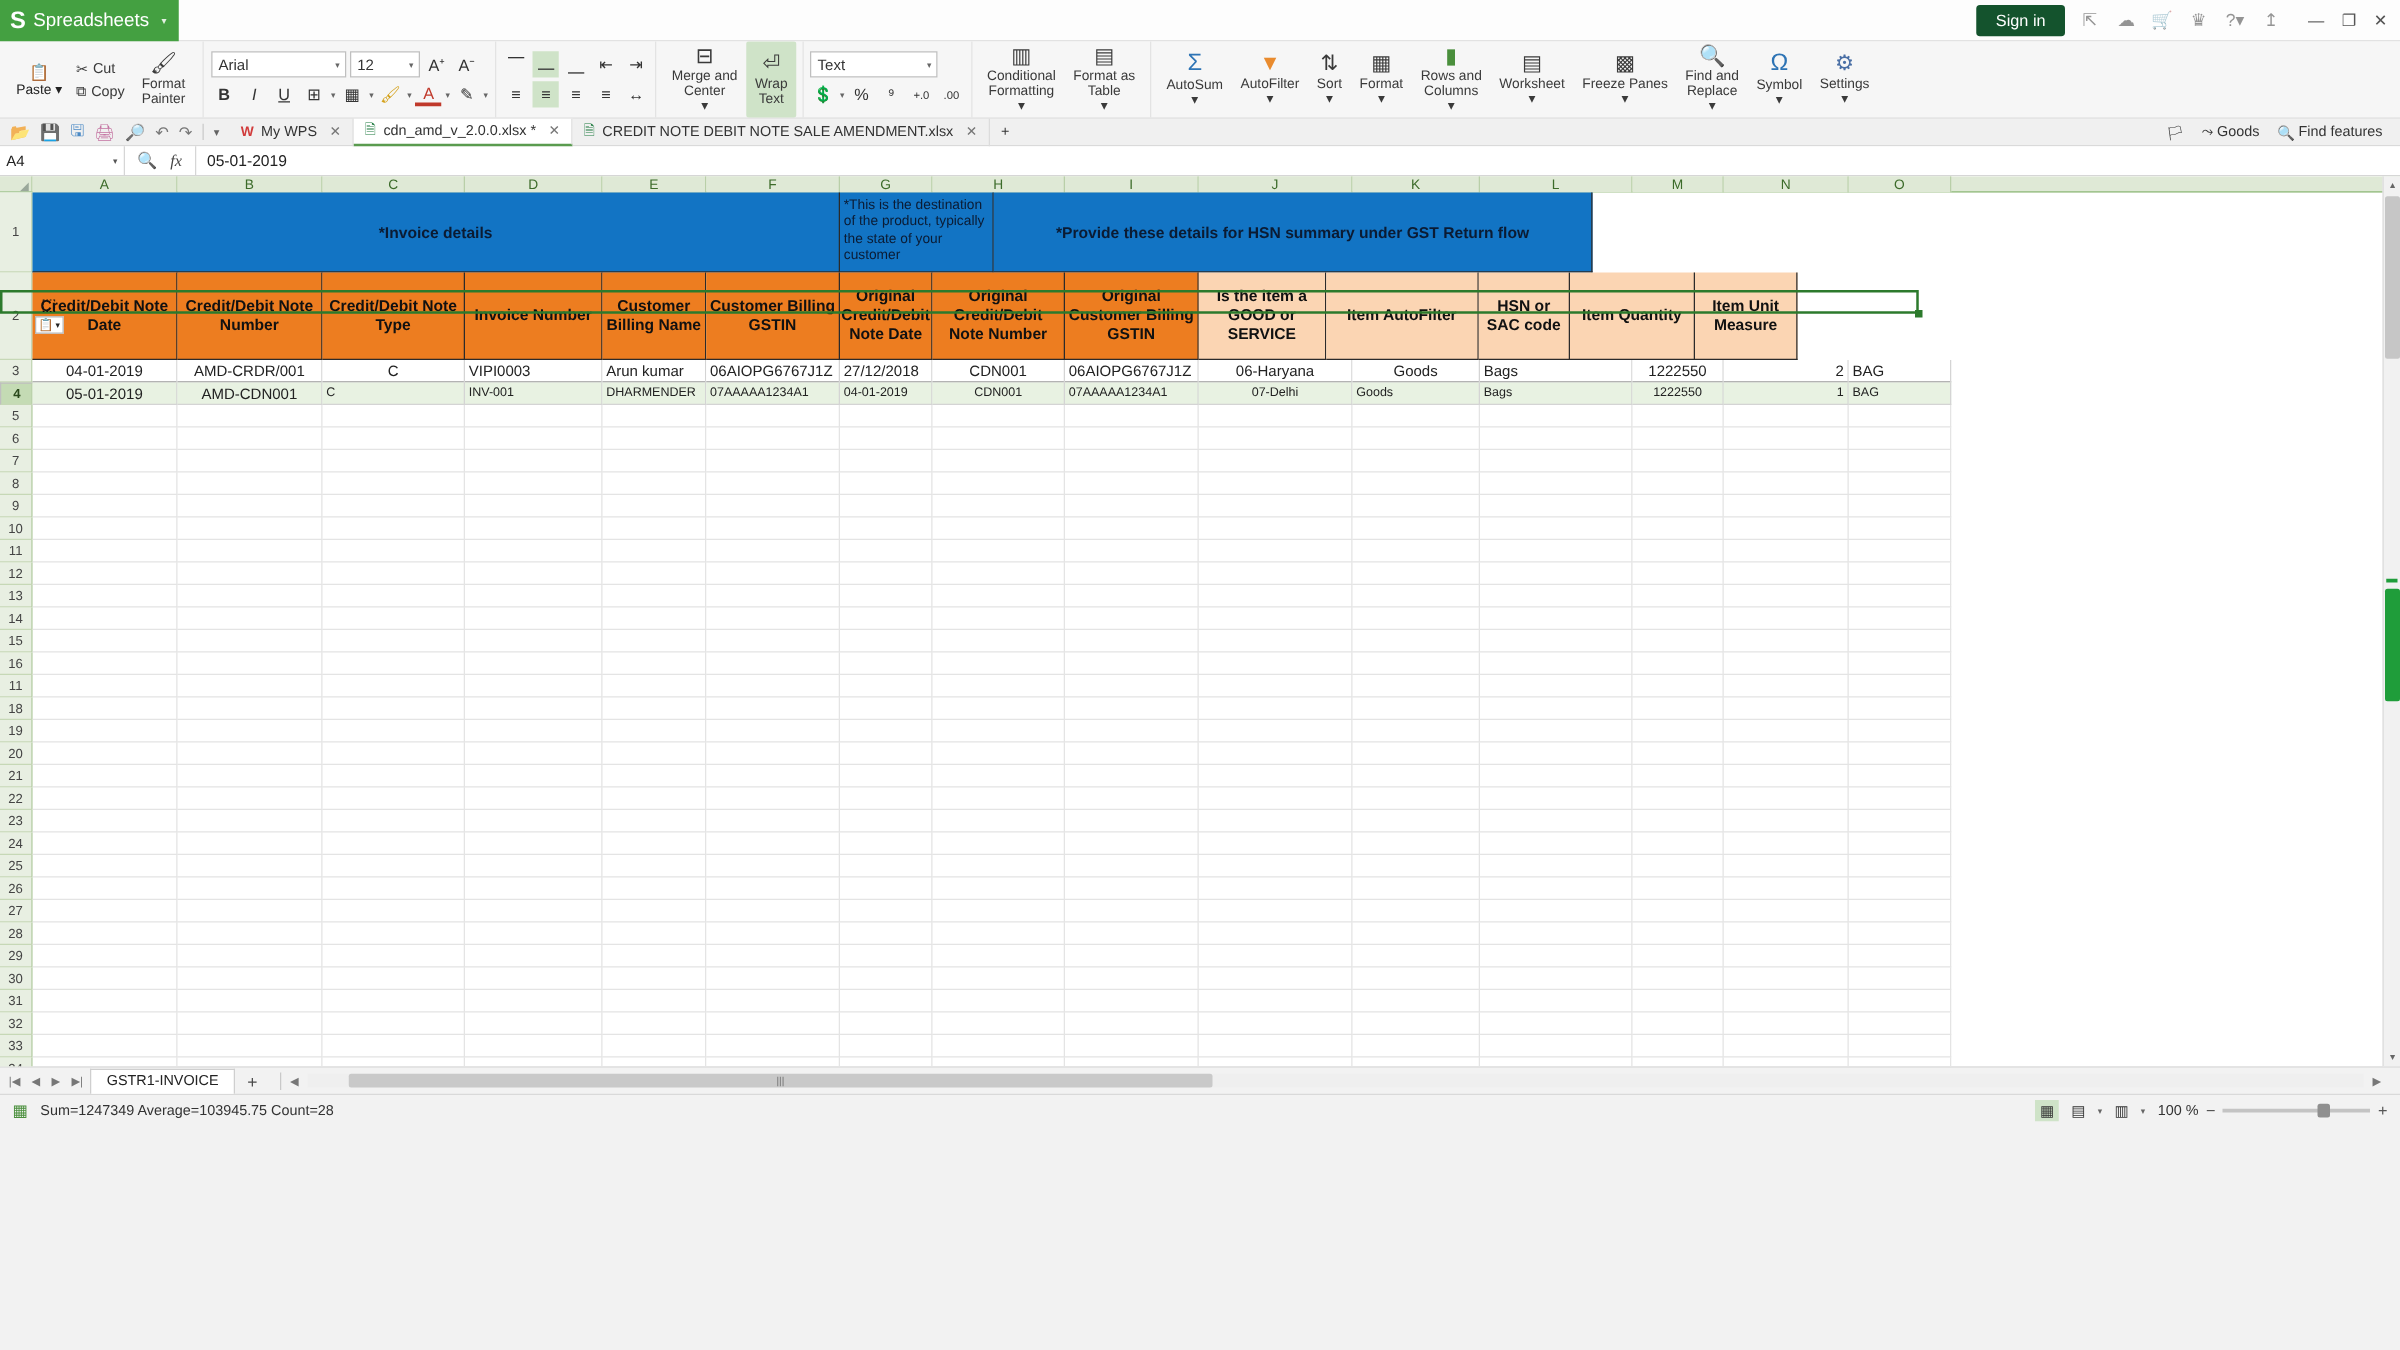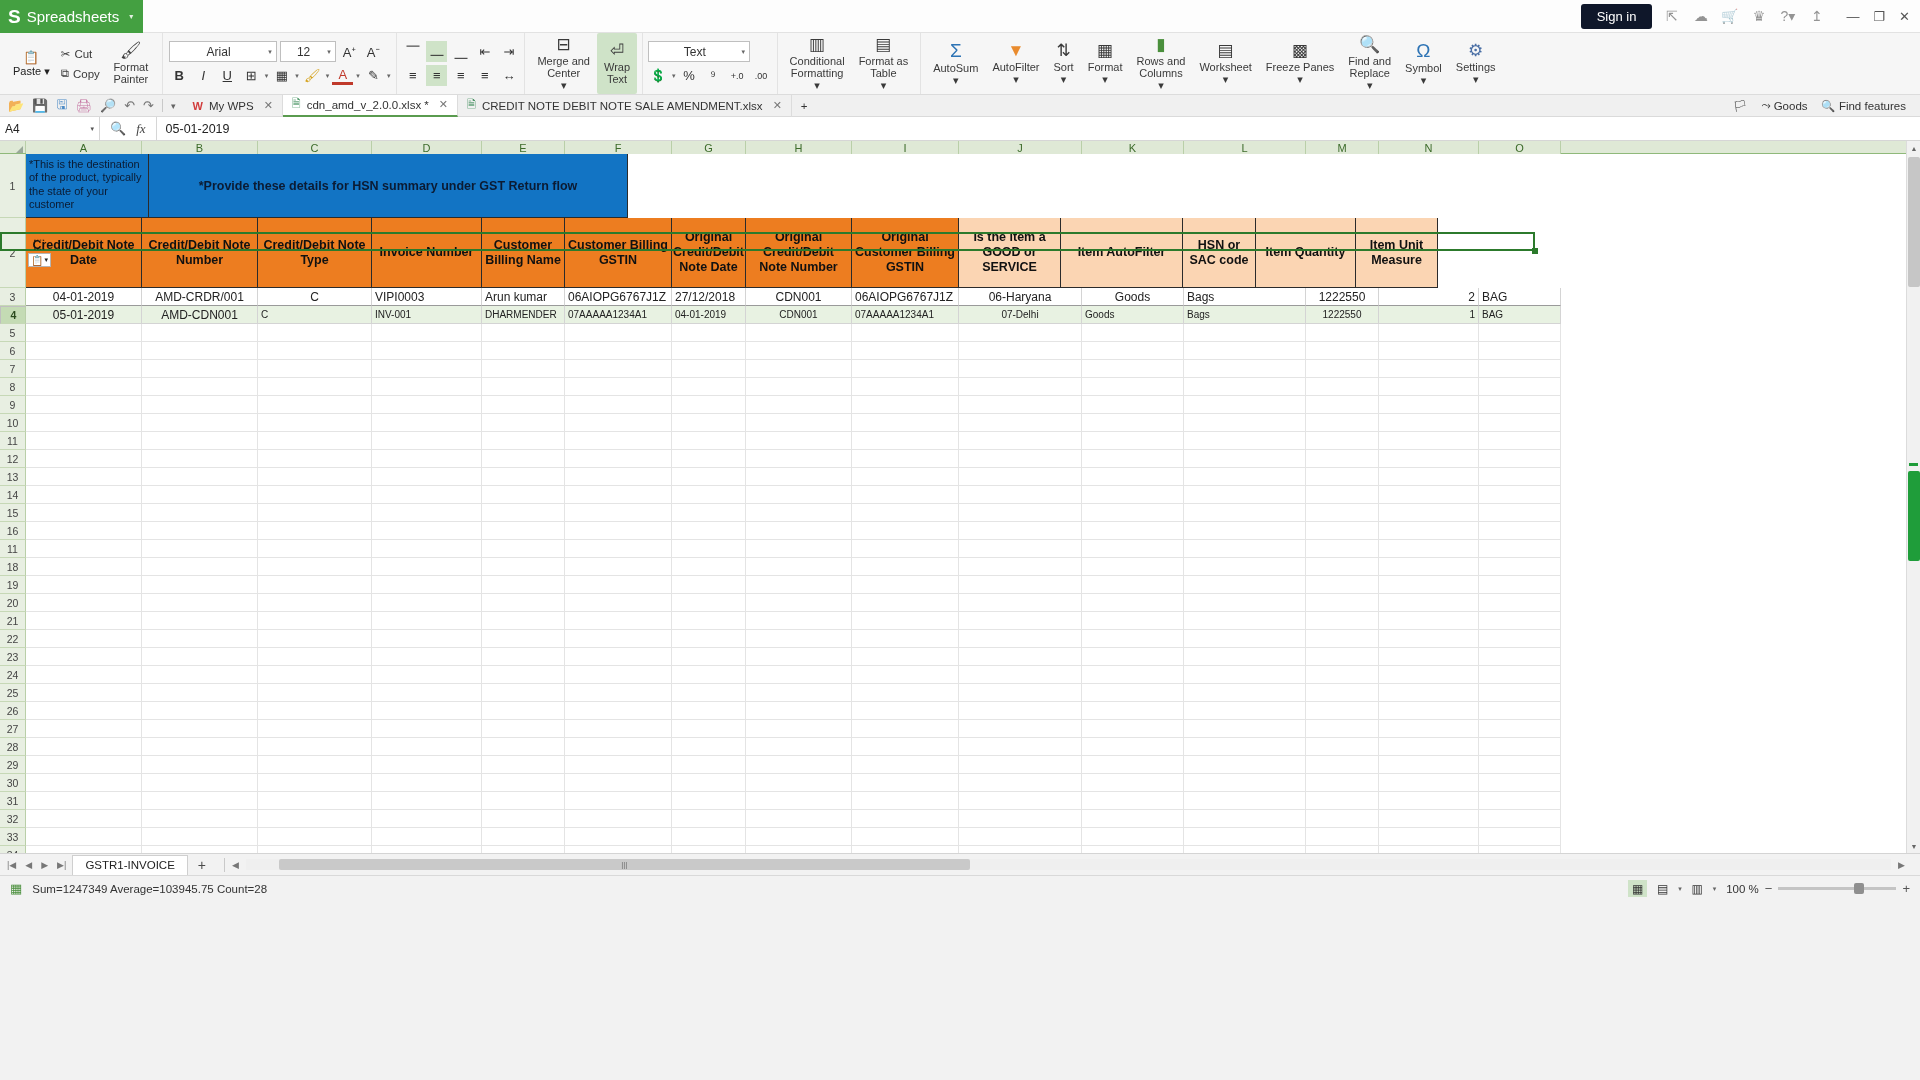"Sign in" .signin-btn { background: #0f172a -> #14532d }
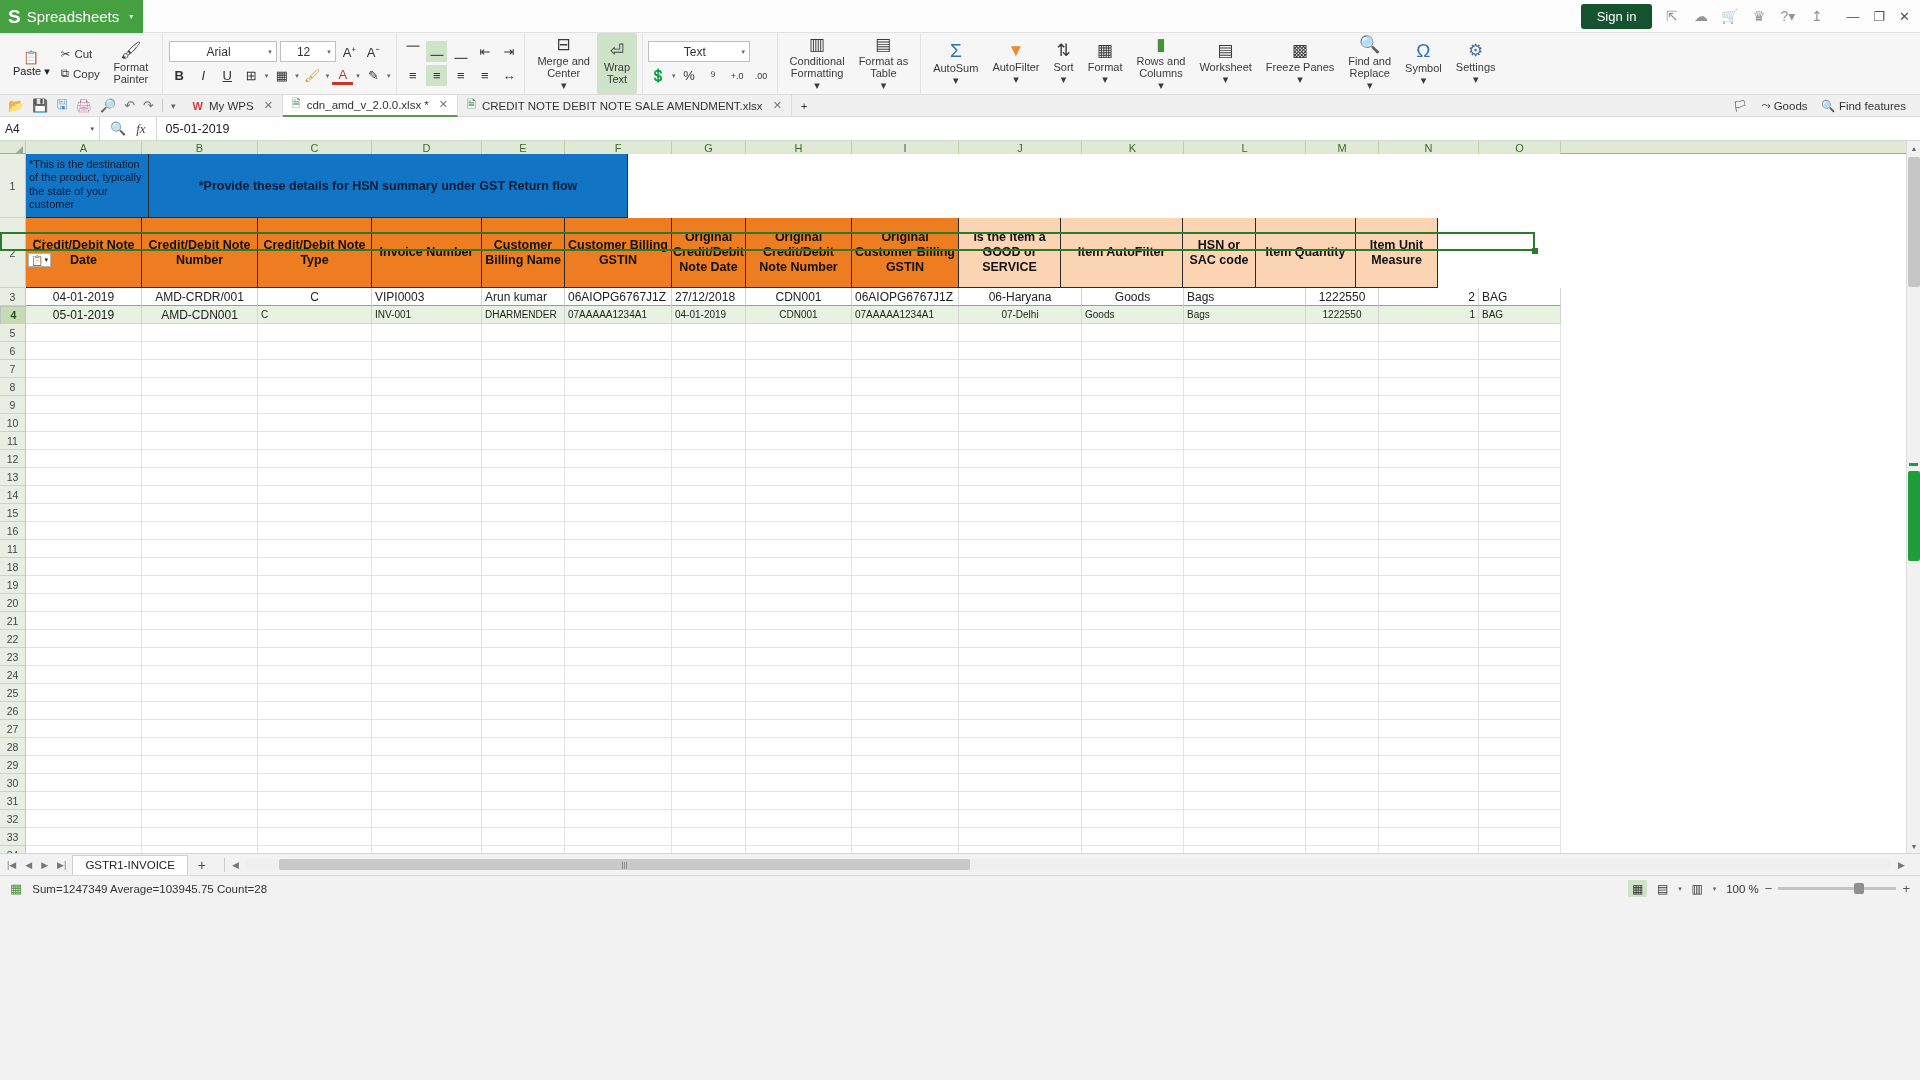"Arial" .sel .cv { text-align: center -> none }
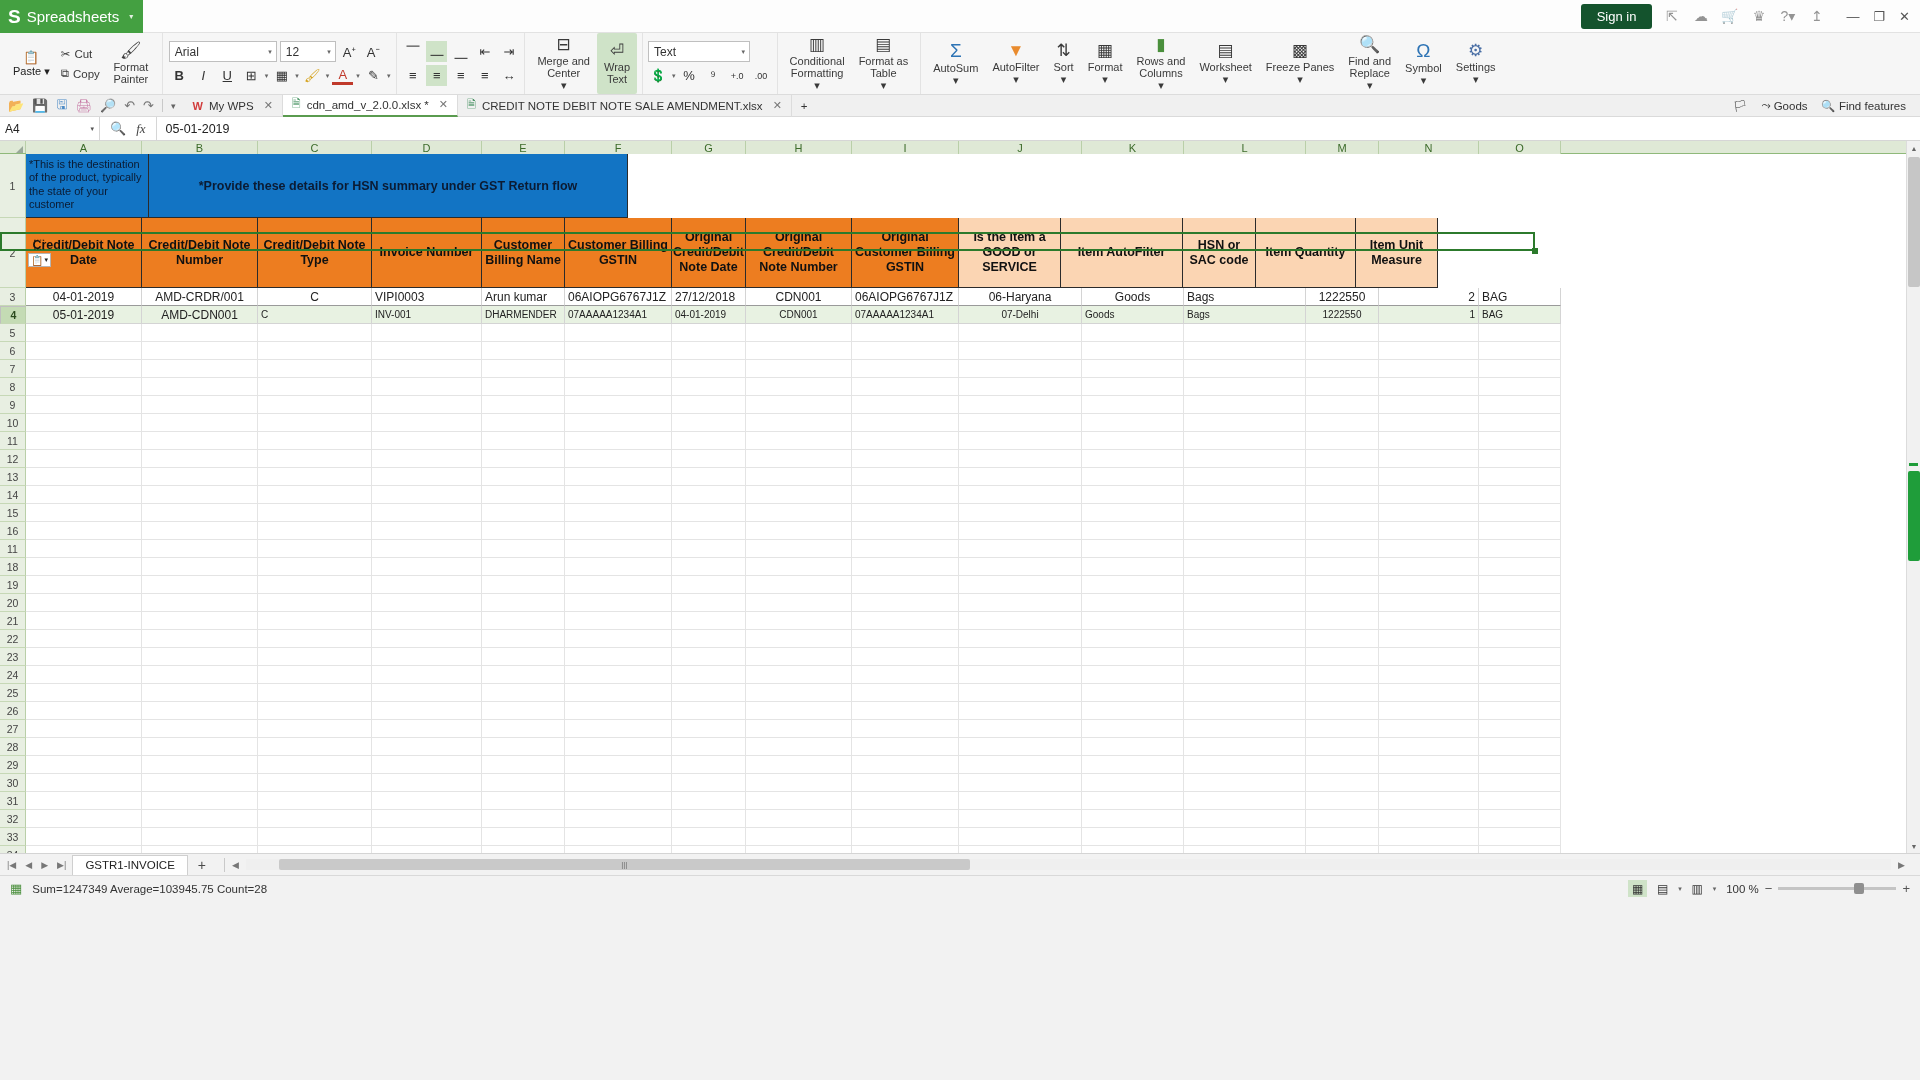"*Invoice details" div.band { html: none -> <div>*Invoice details</div> }
